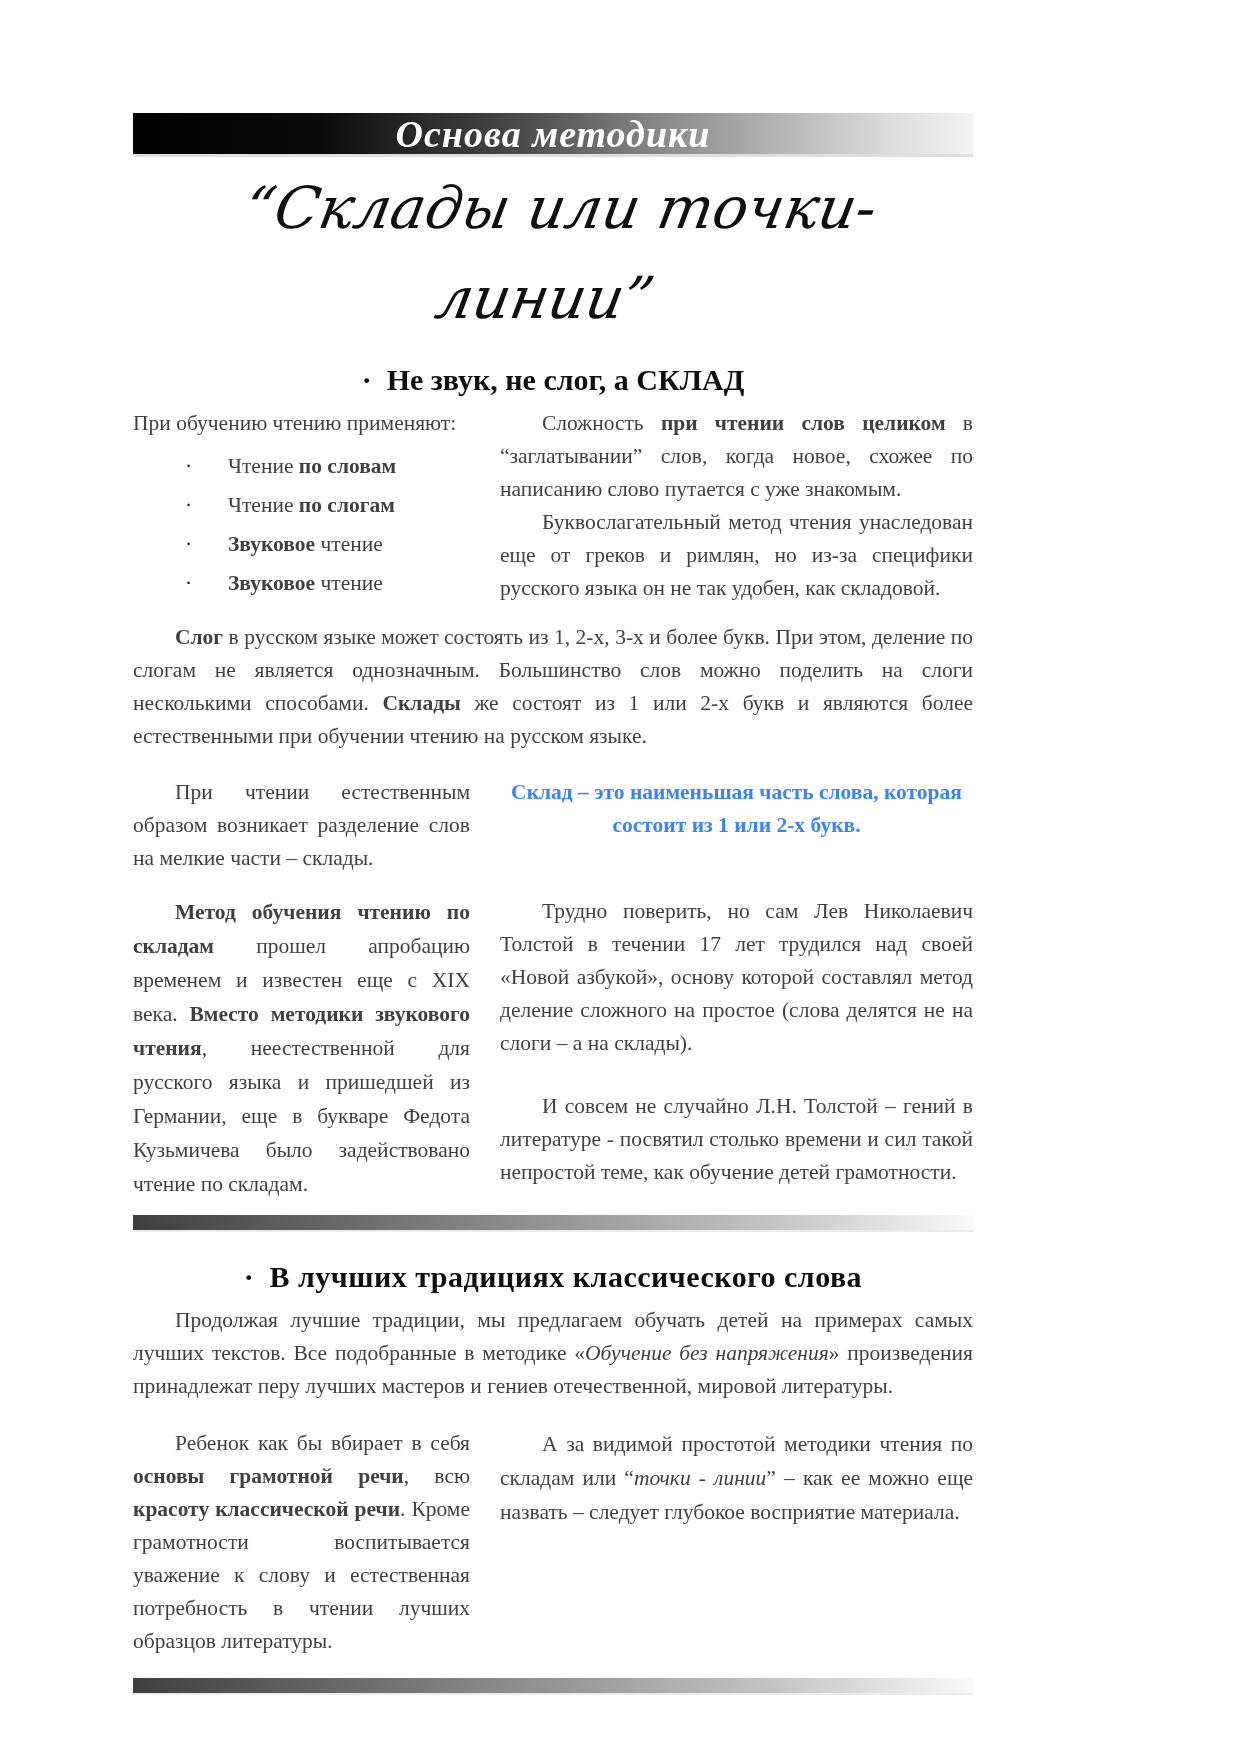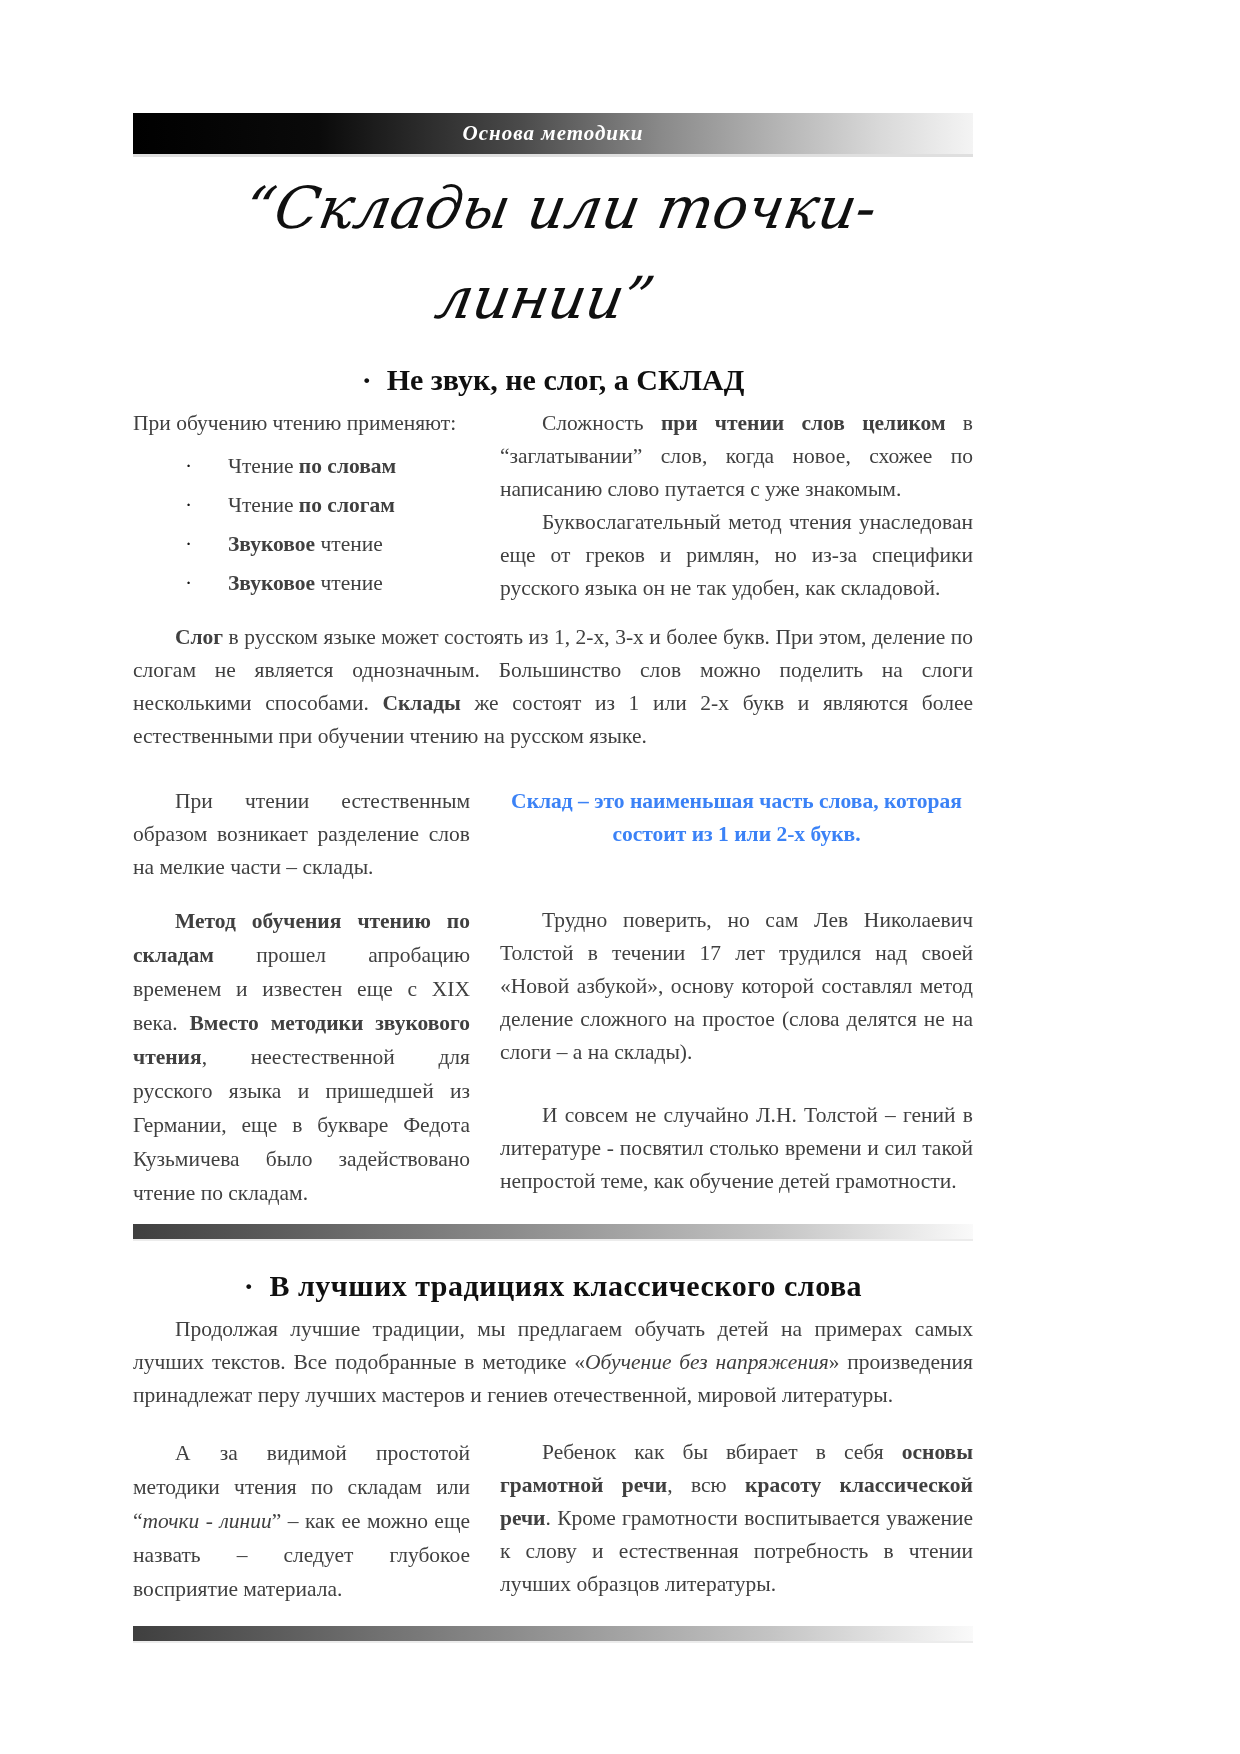"Основа методики" .banner-text { font-size: 21px -> 38px }
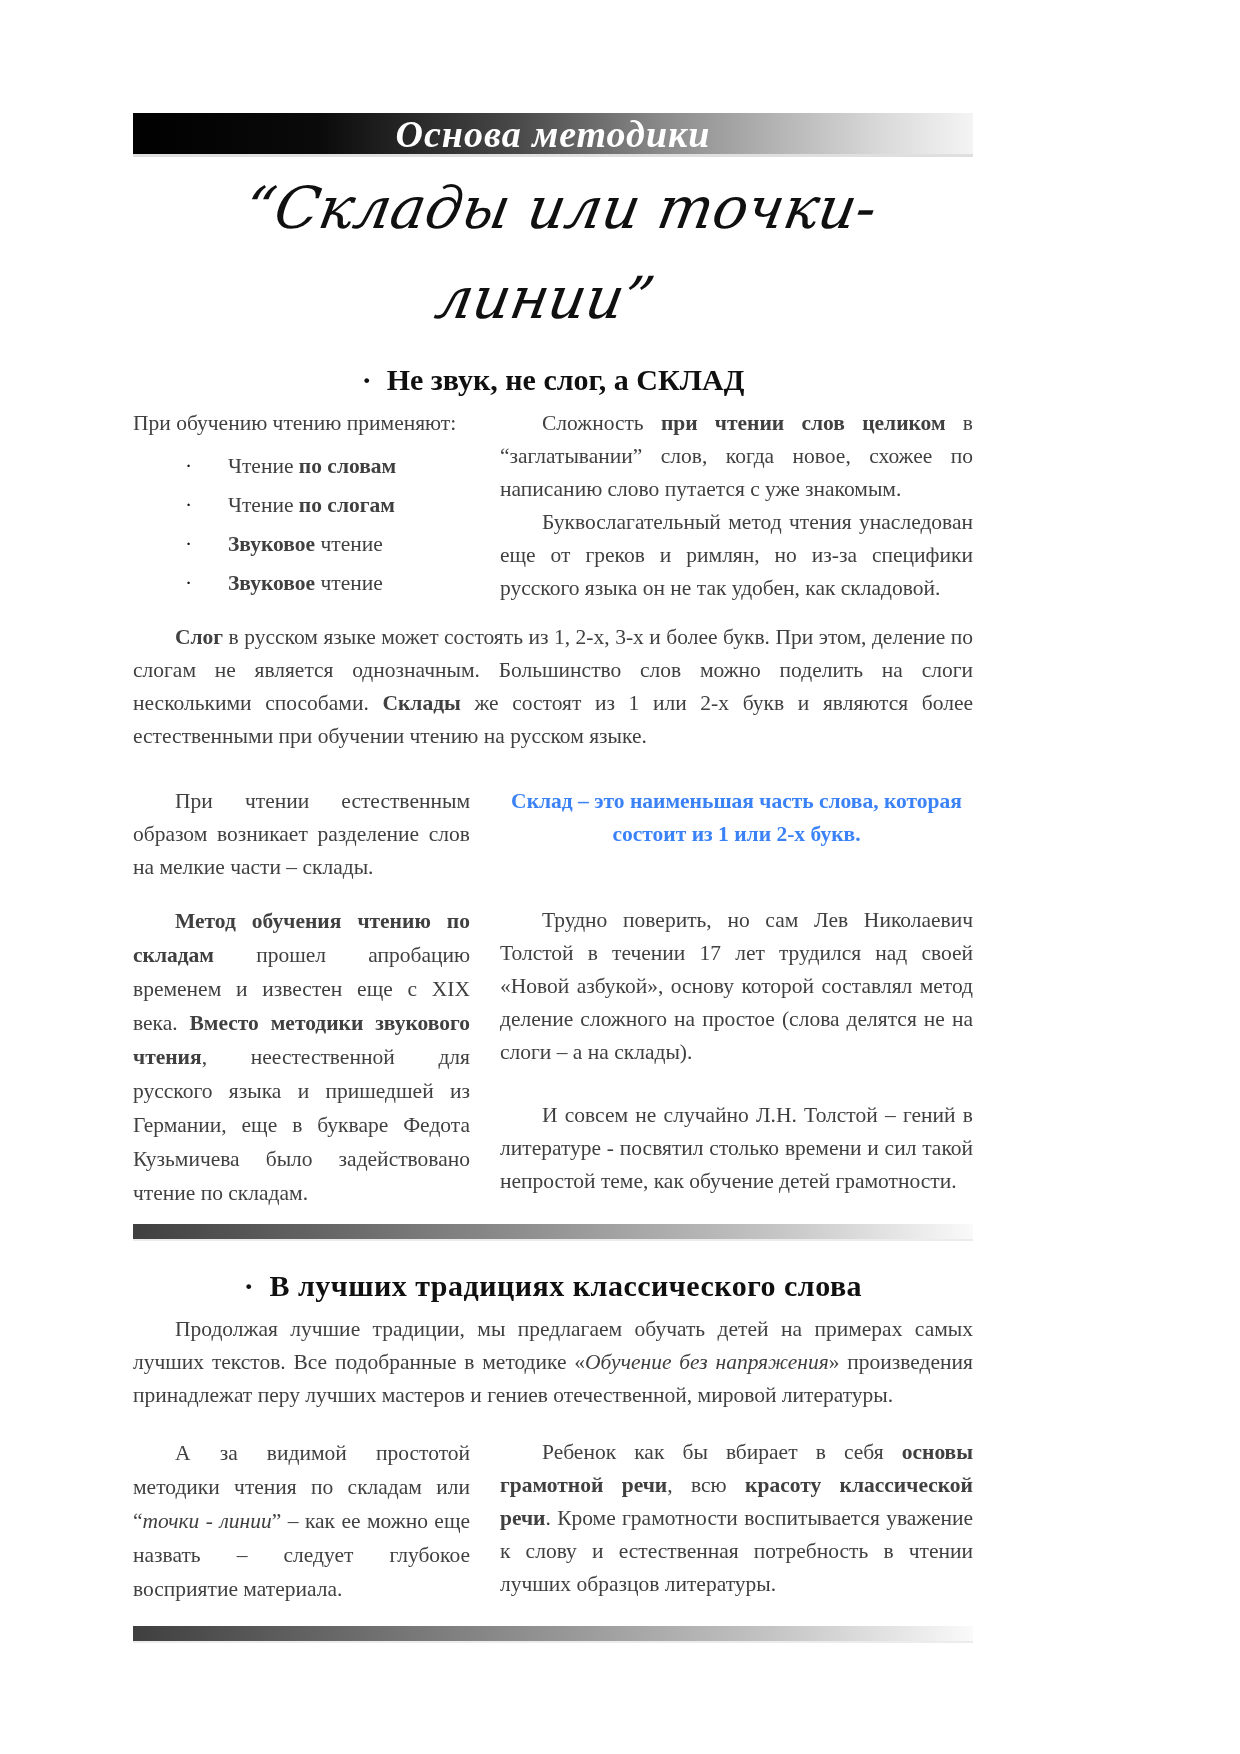"При чтении естественным образом" .cols-2 { margin-top: 32px -> 23px }
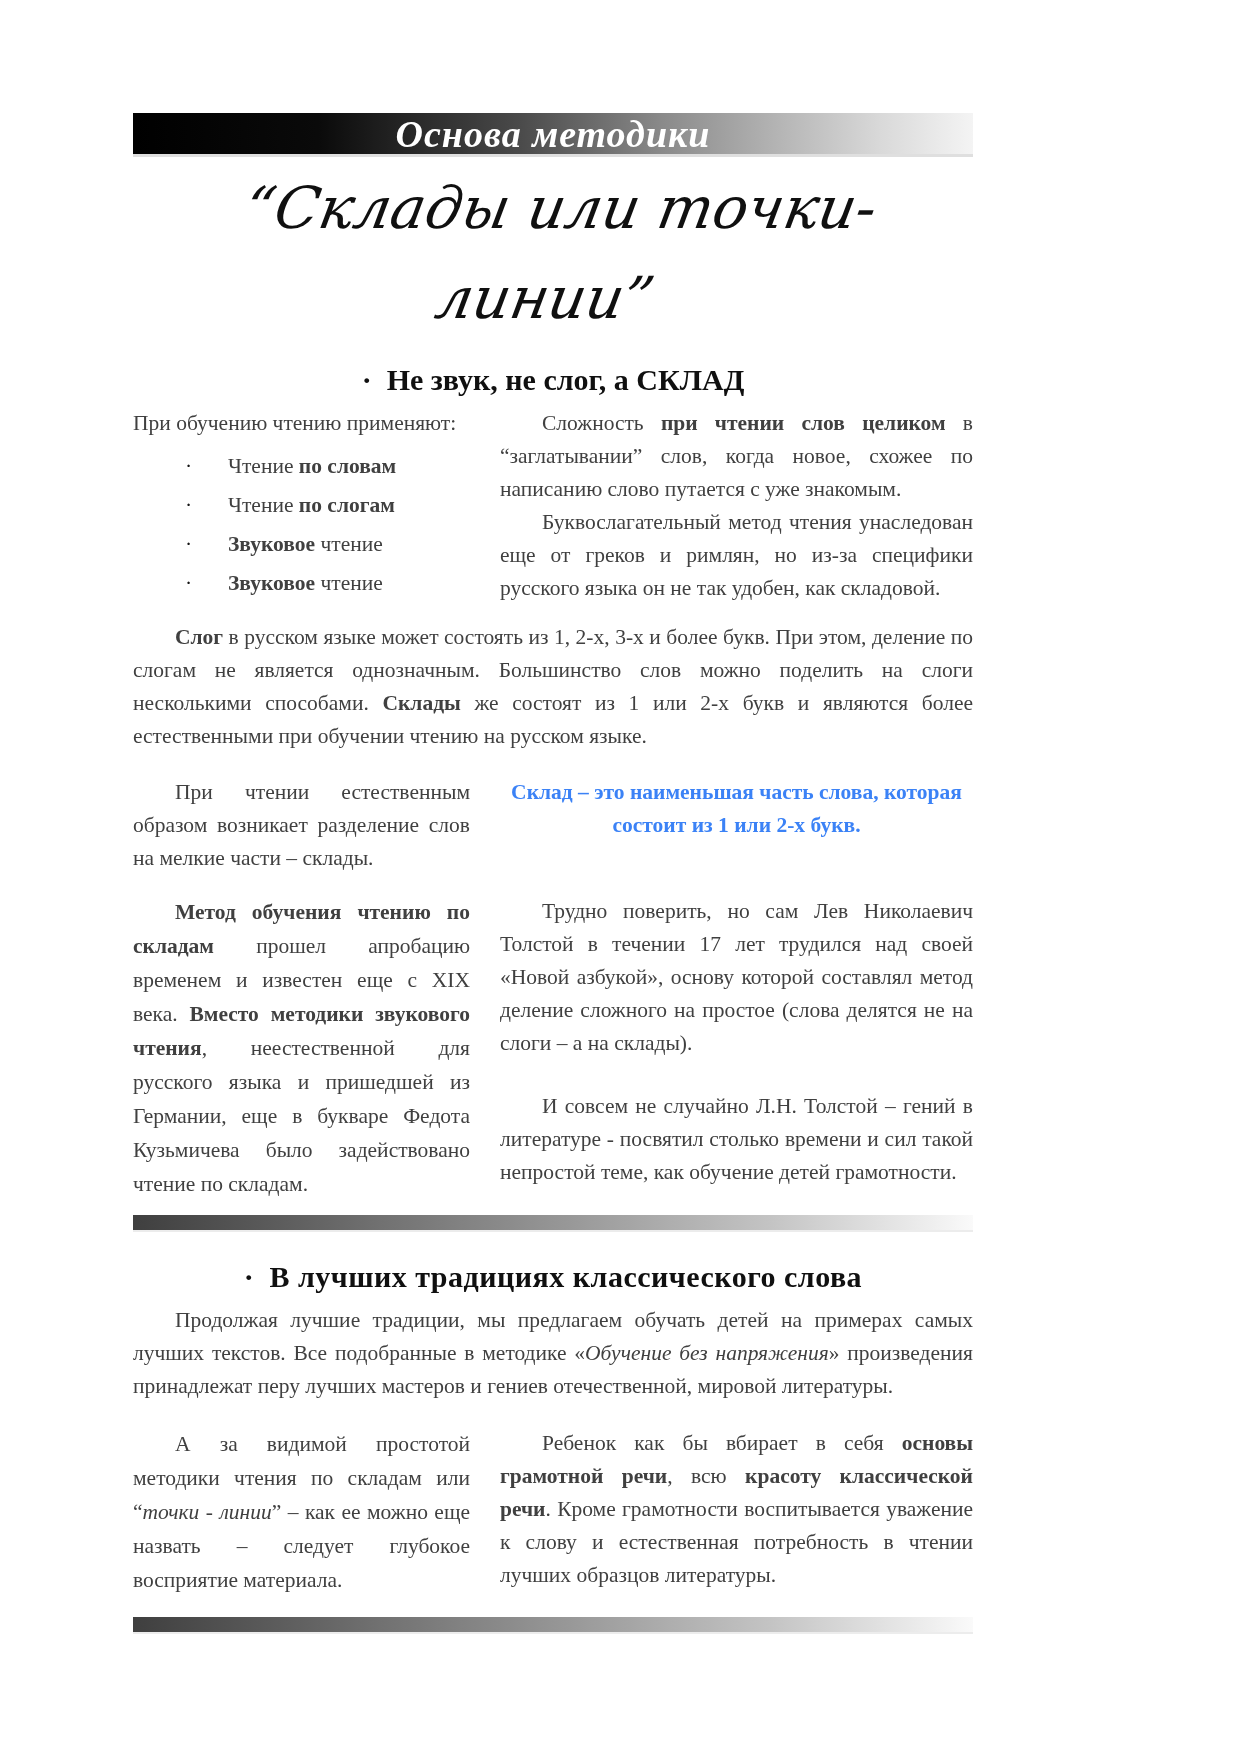"А за видимой простотой методики" div { order: before "Ребенок как бы вбирает в" -> after "Ребенок как бы вбирает в" }
